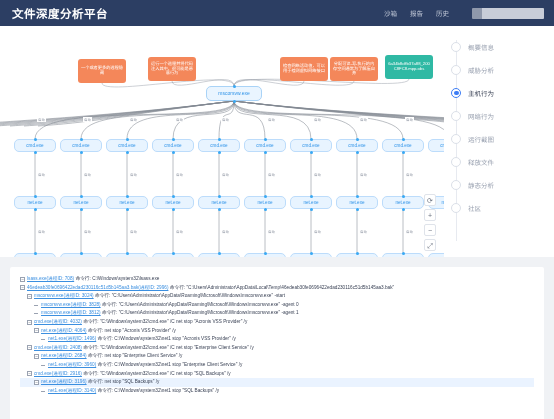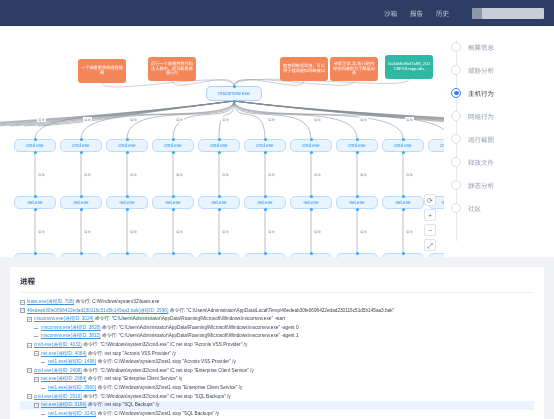"文件深度分析平台" div.brand { html: none -> <div>文件深度分析平台</div> }
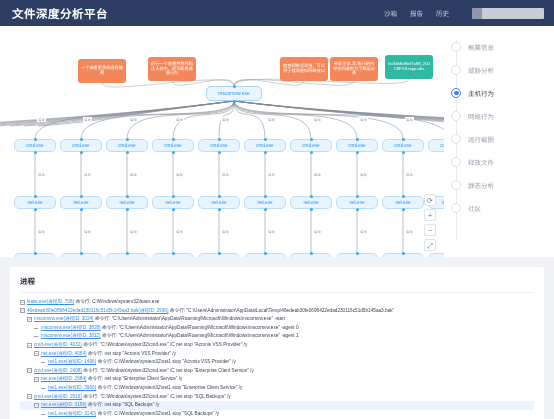"进程" div.panel-title { html: <div>进程</div> -> none }
